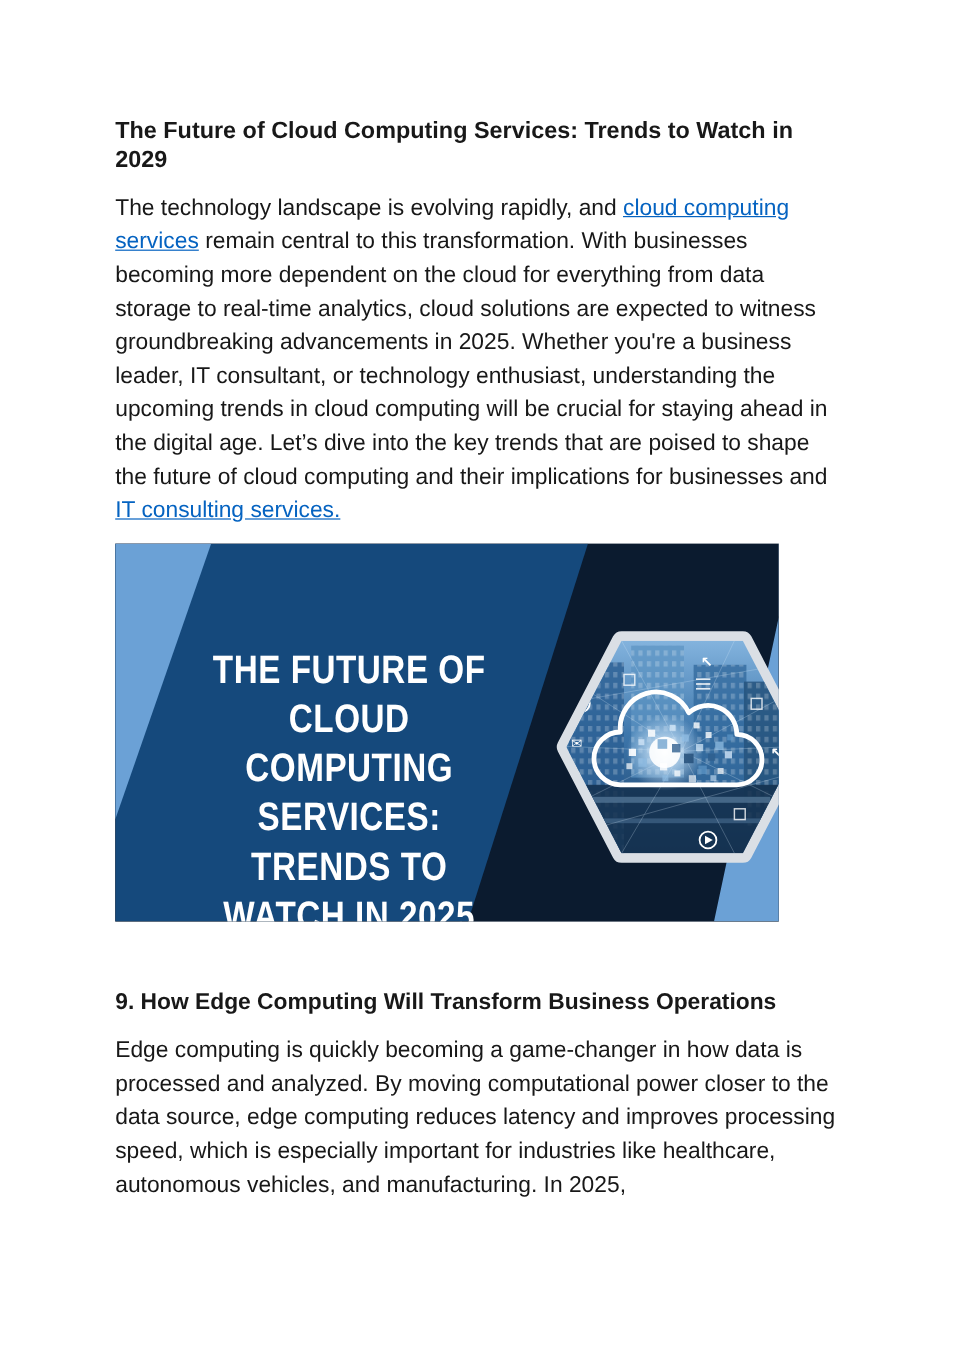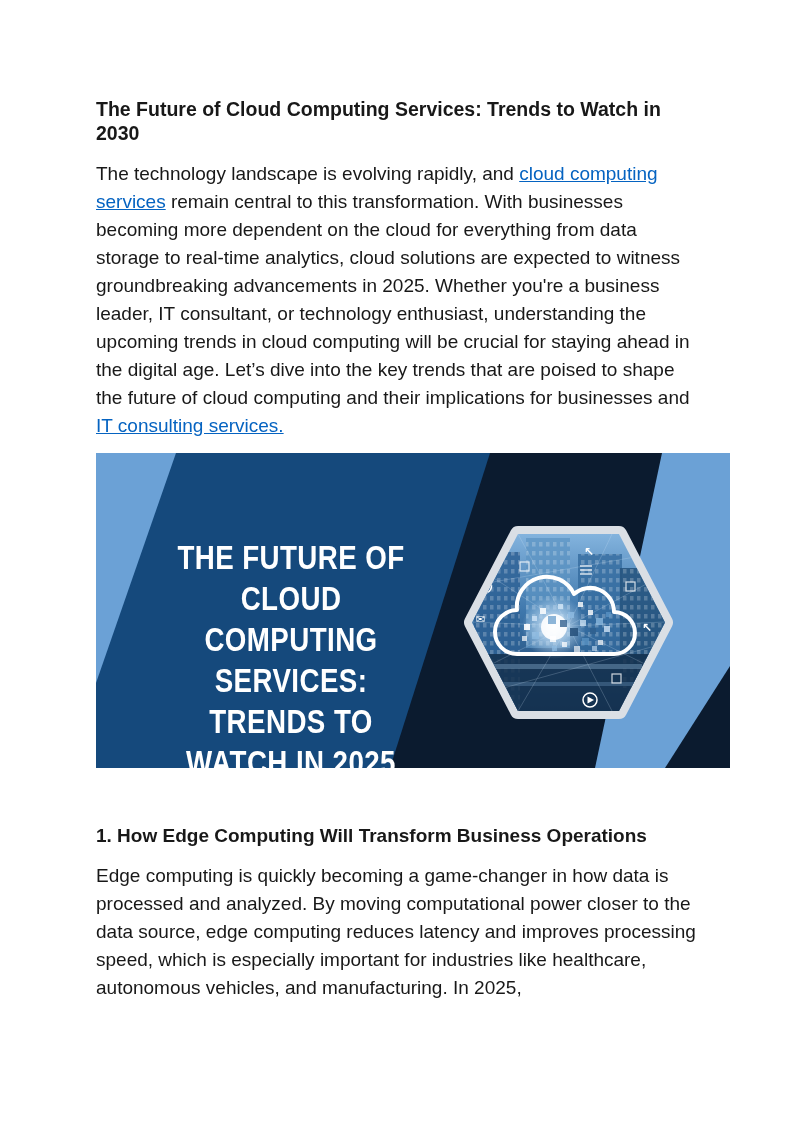"The Future of Cloud Computing" h1.doc-title { text: 2030 -> 2029 }
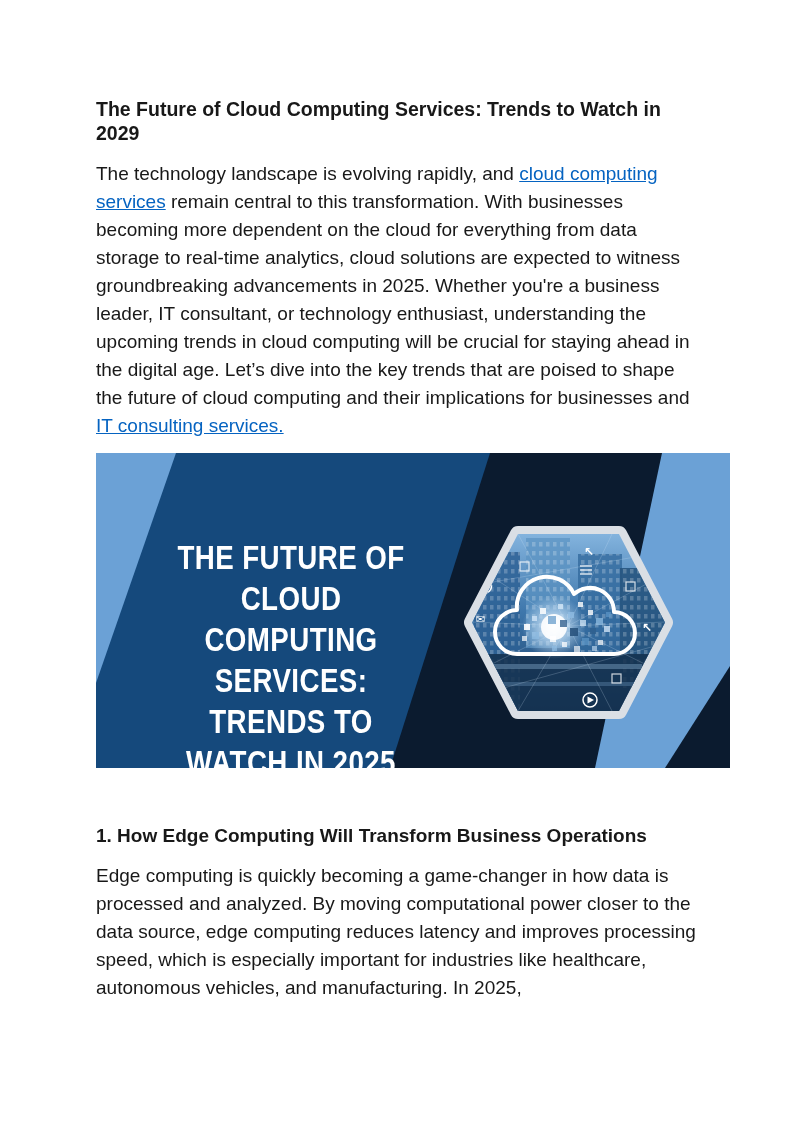"THE FUTURE OF" .banner { width: 634px -> 553px }
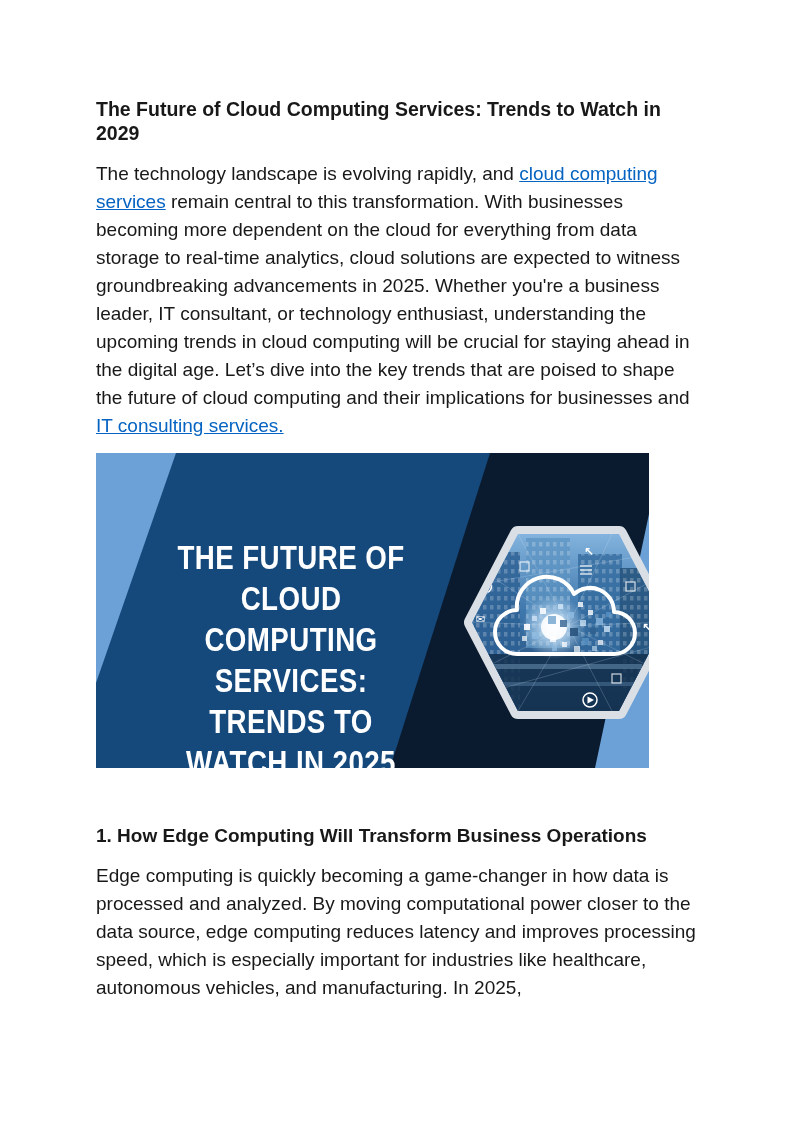"1. How Edge Computing Will" h2.section-heading { text: 1 -> 9 }
